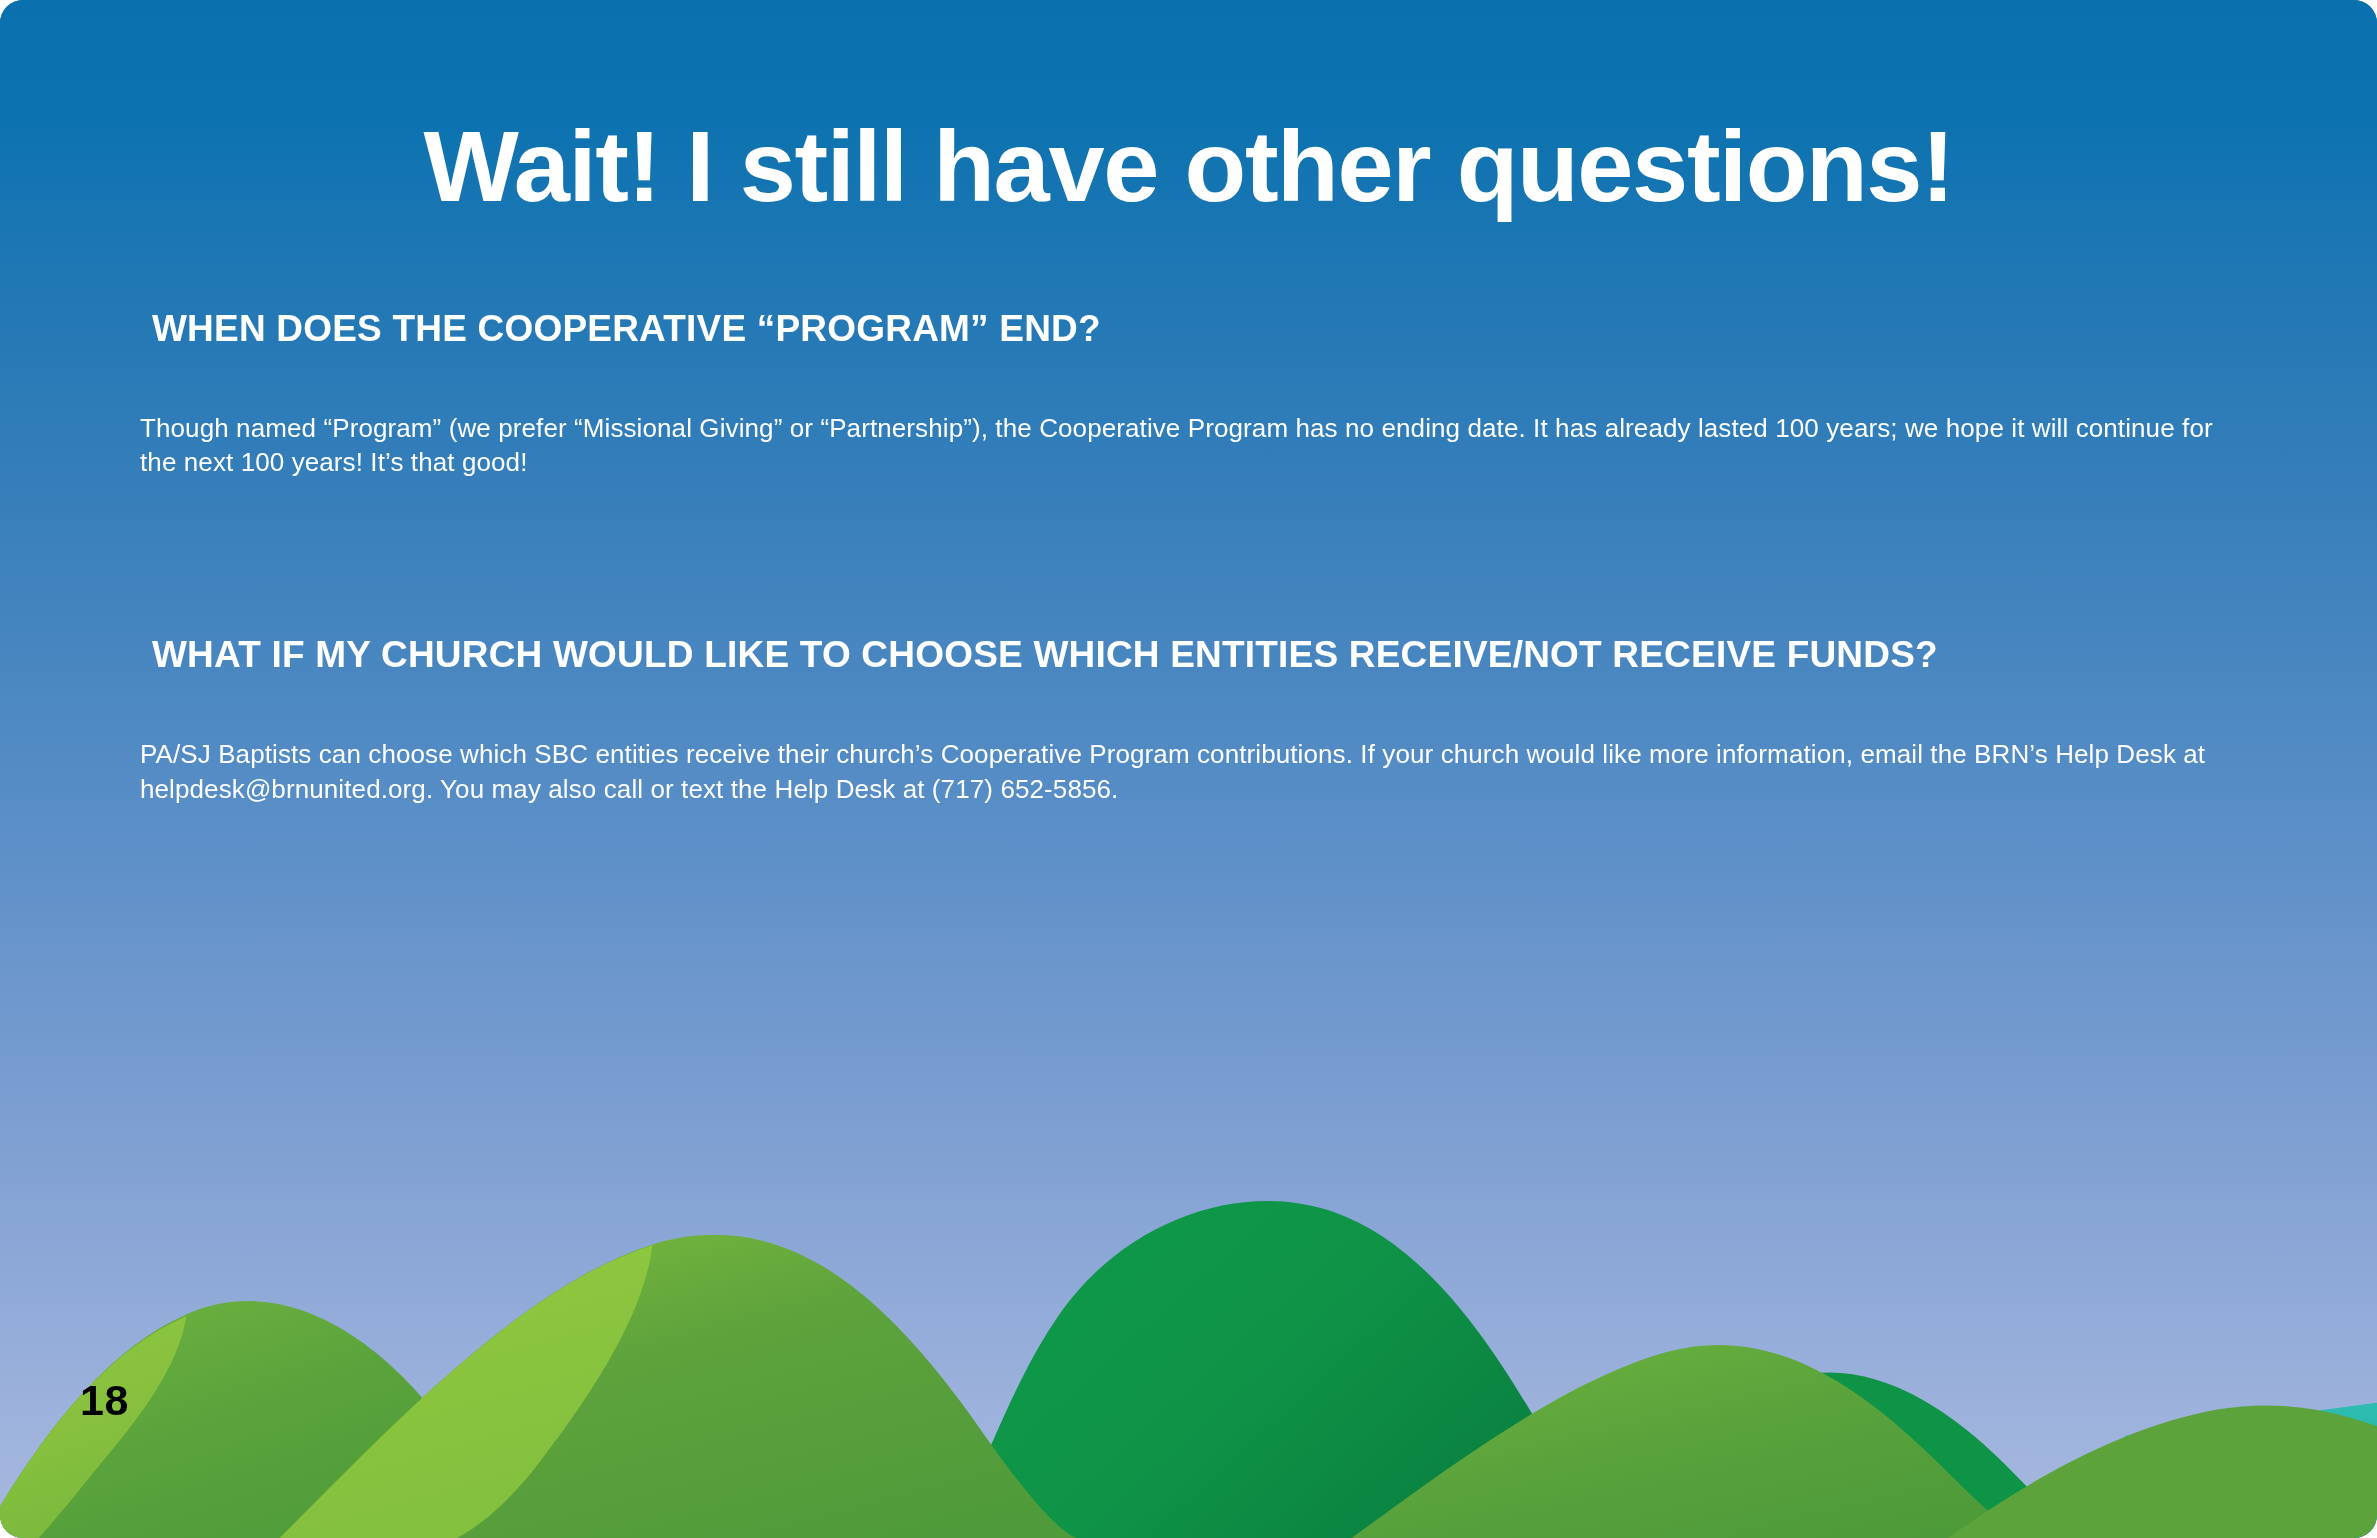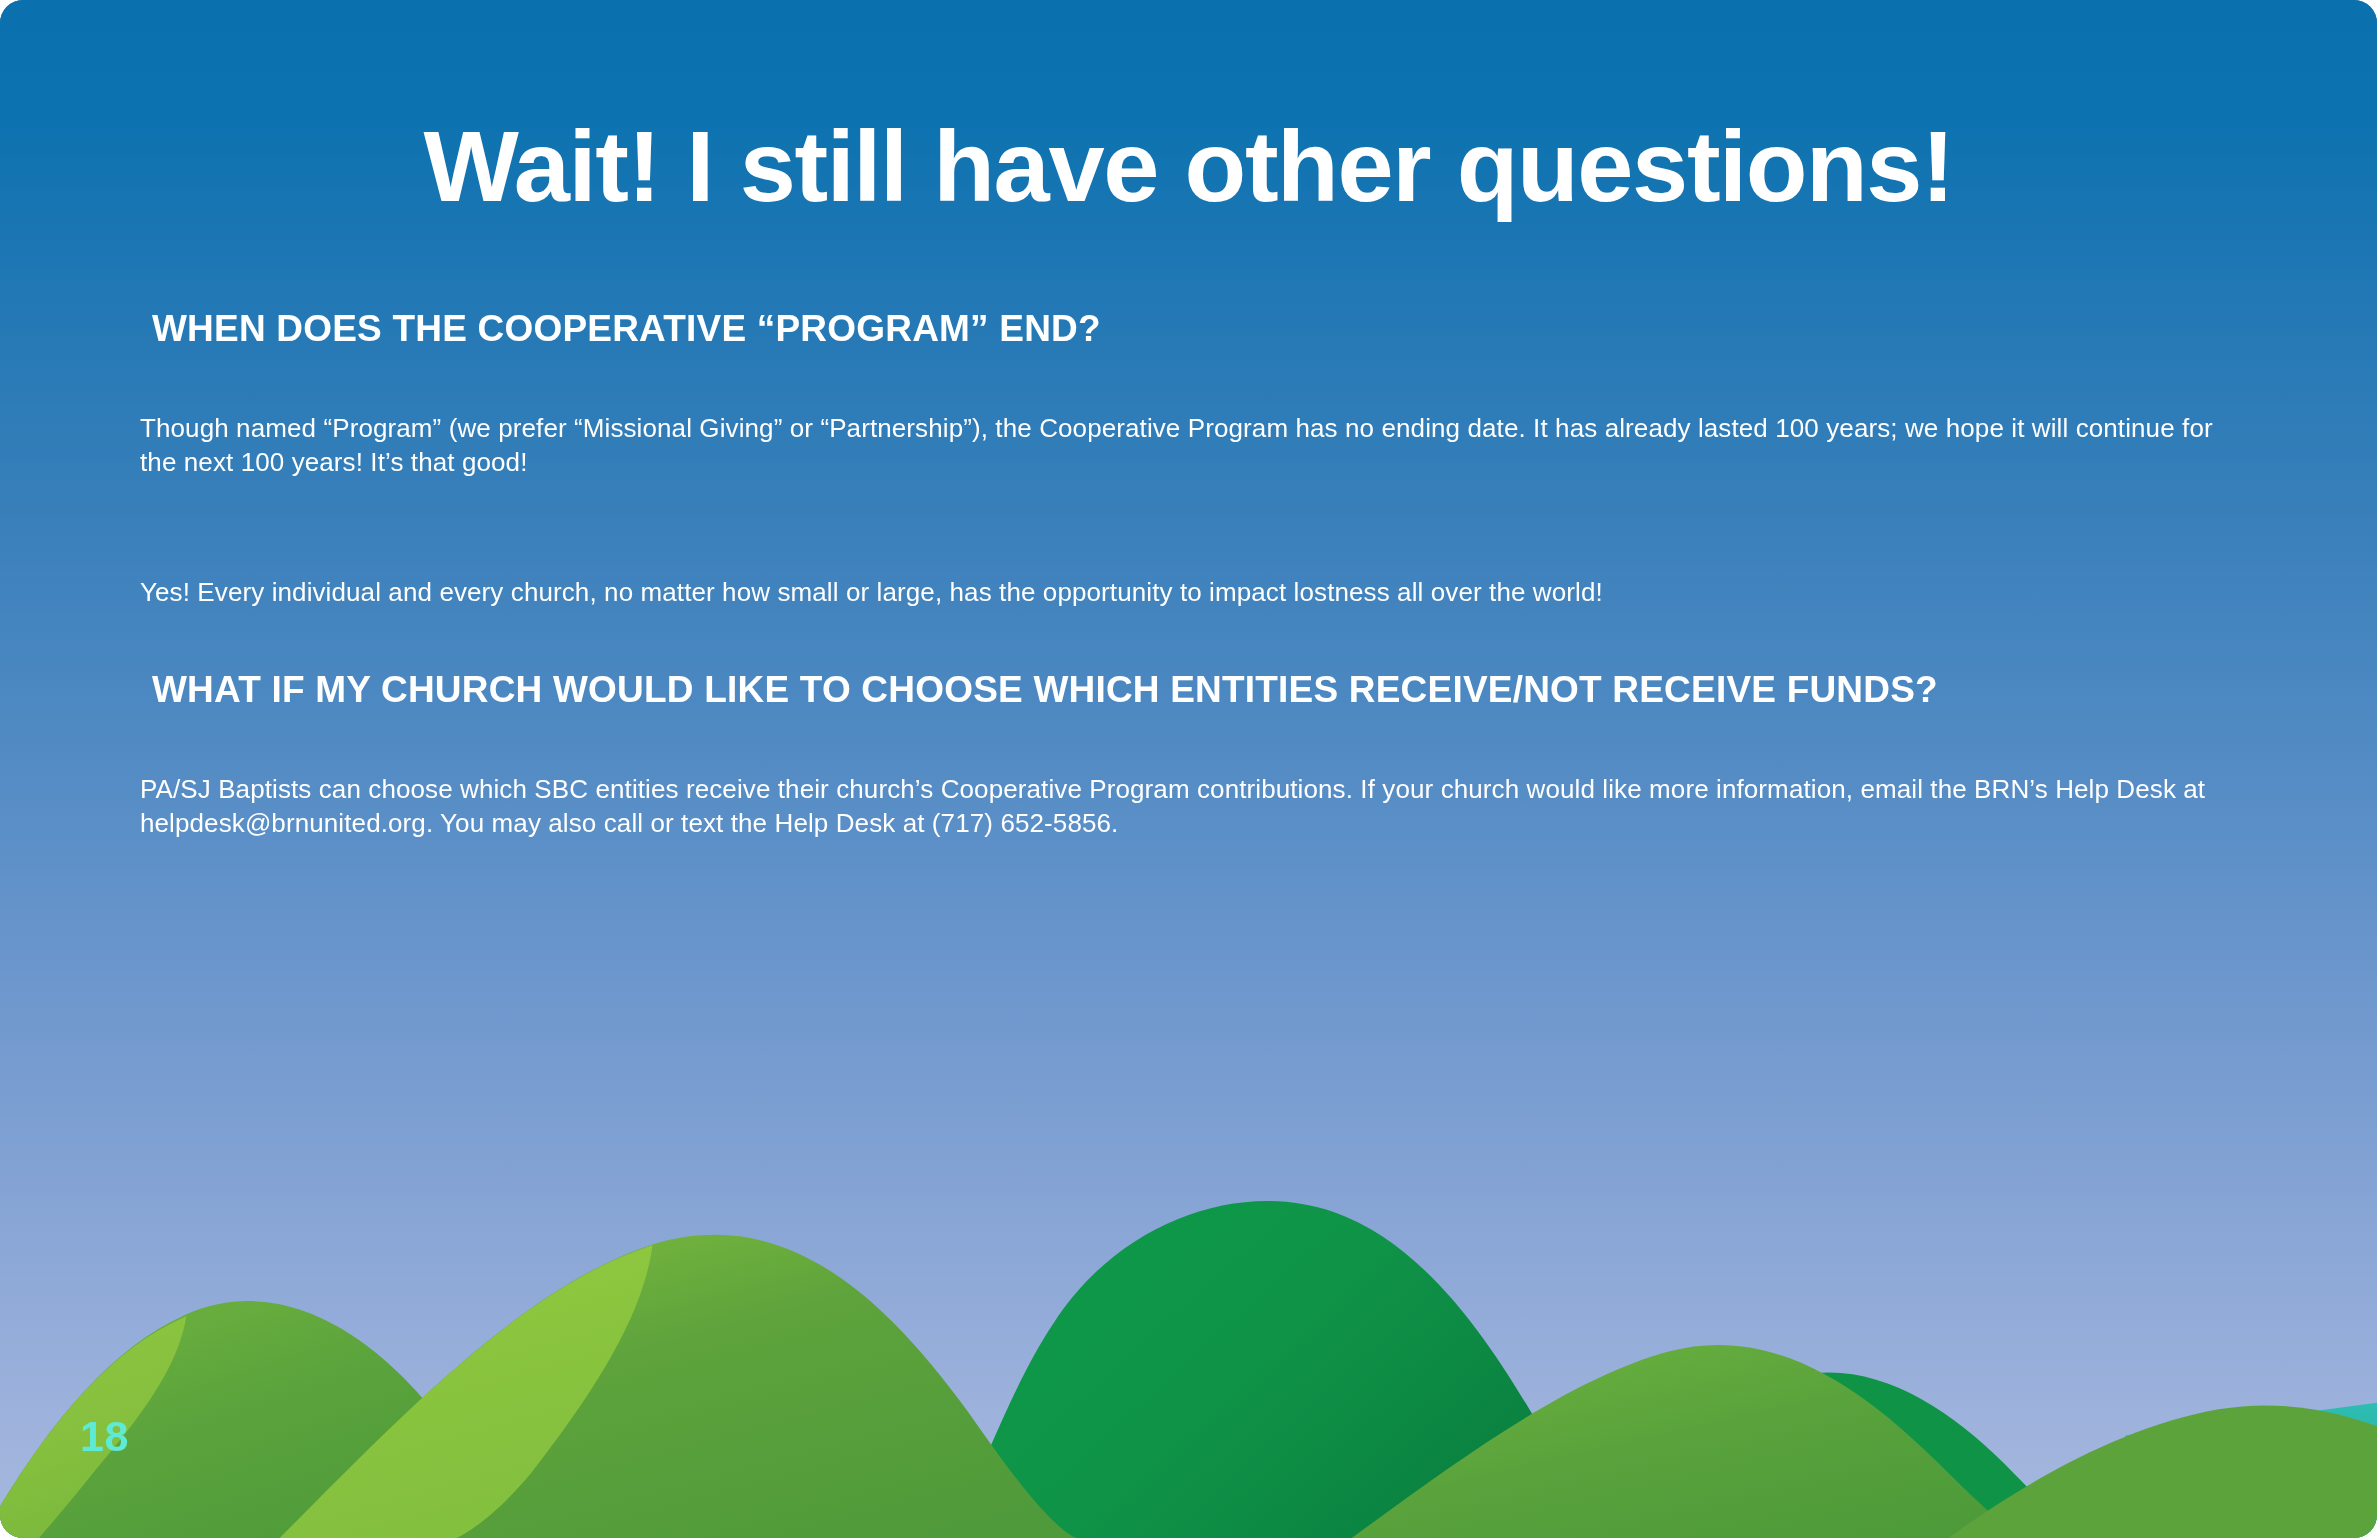"Yes! Every individual and every" p.qa-para { html: <p>Yes! Every individual and every church, no matter how small or large, has the opportunity to impact lostness all over the world!</p> -> none }
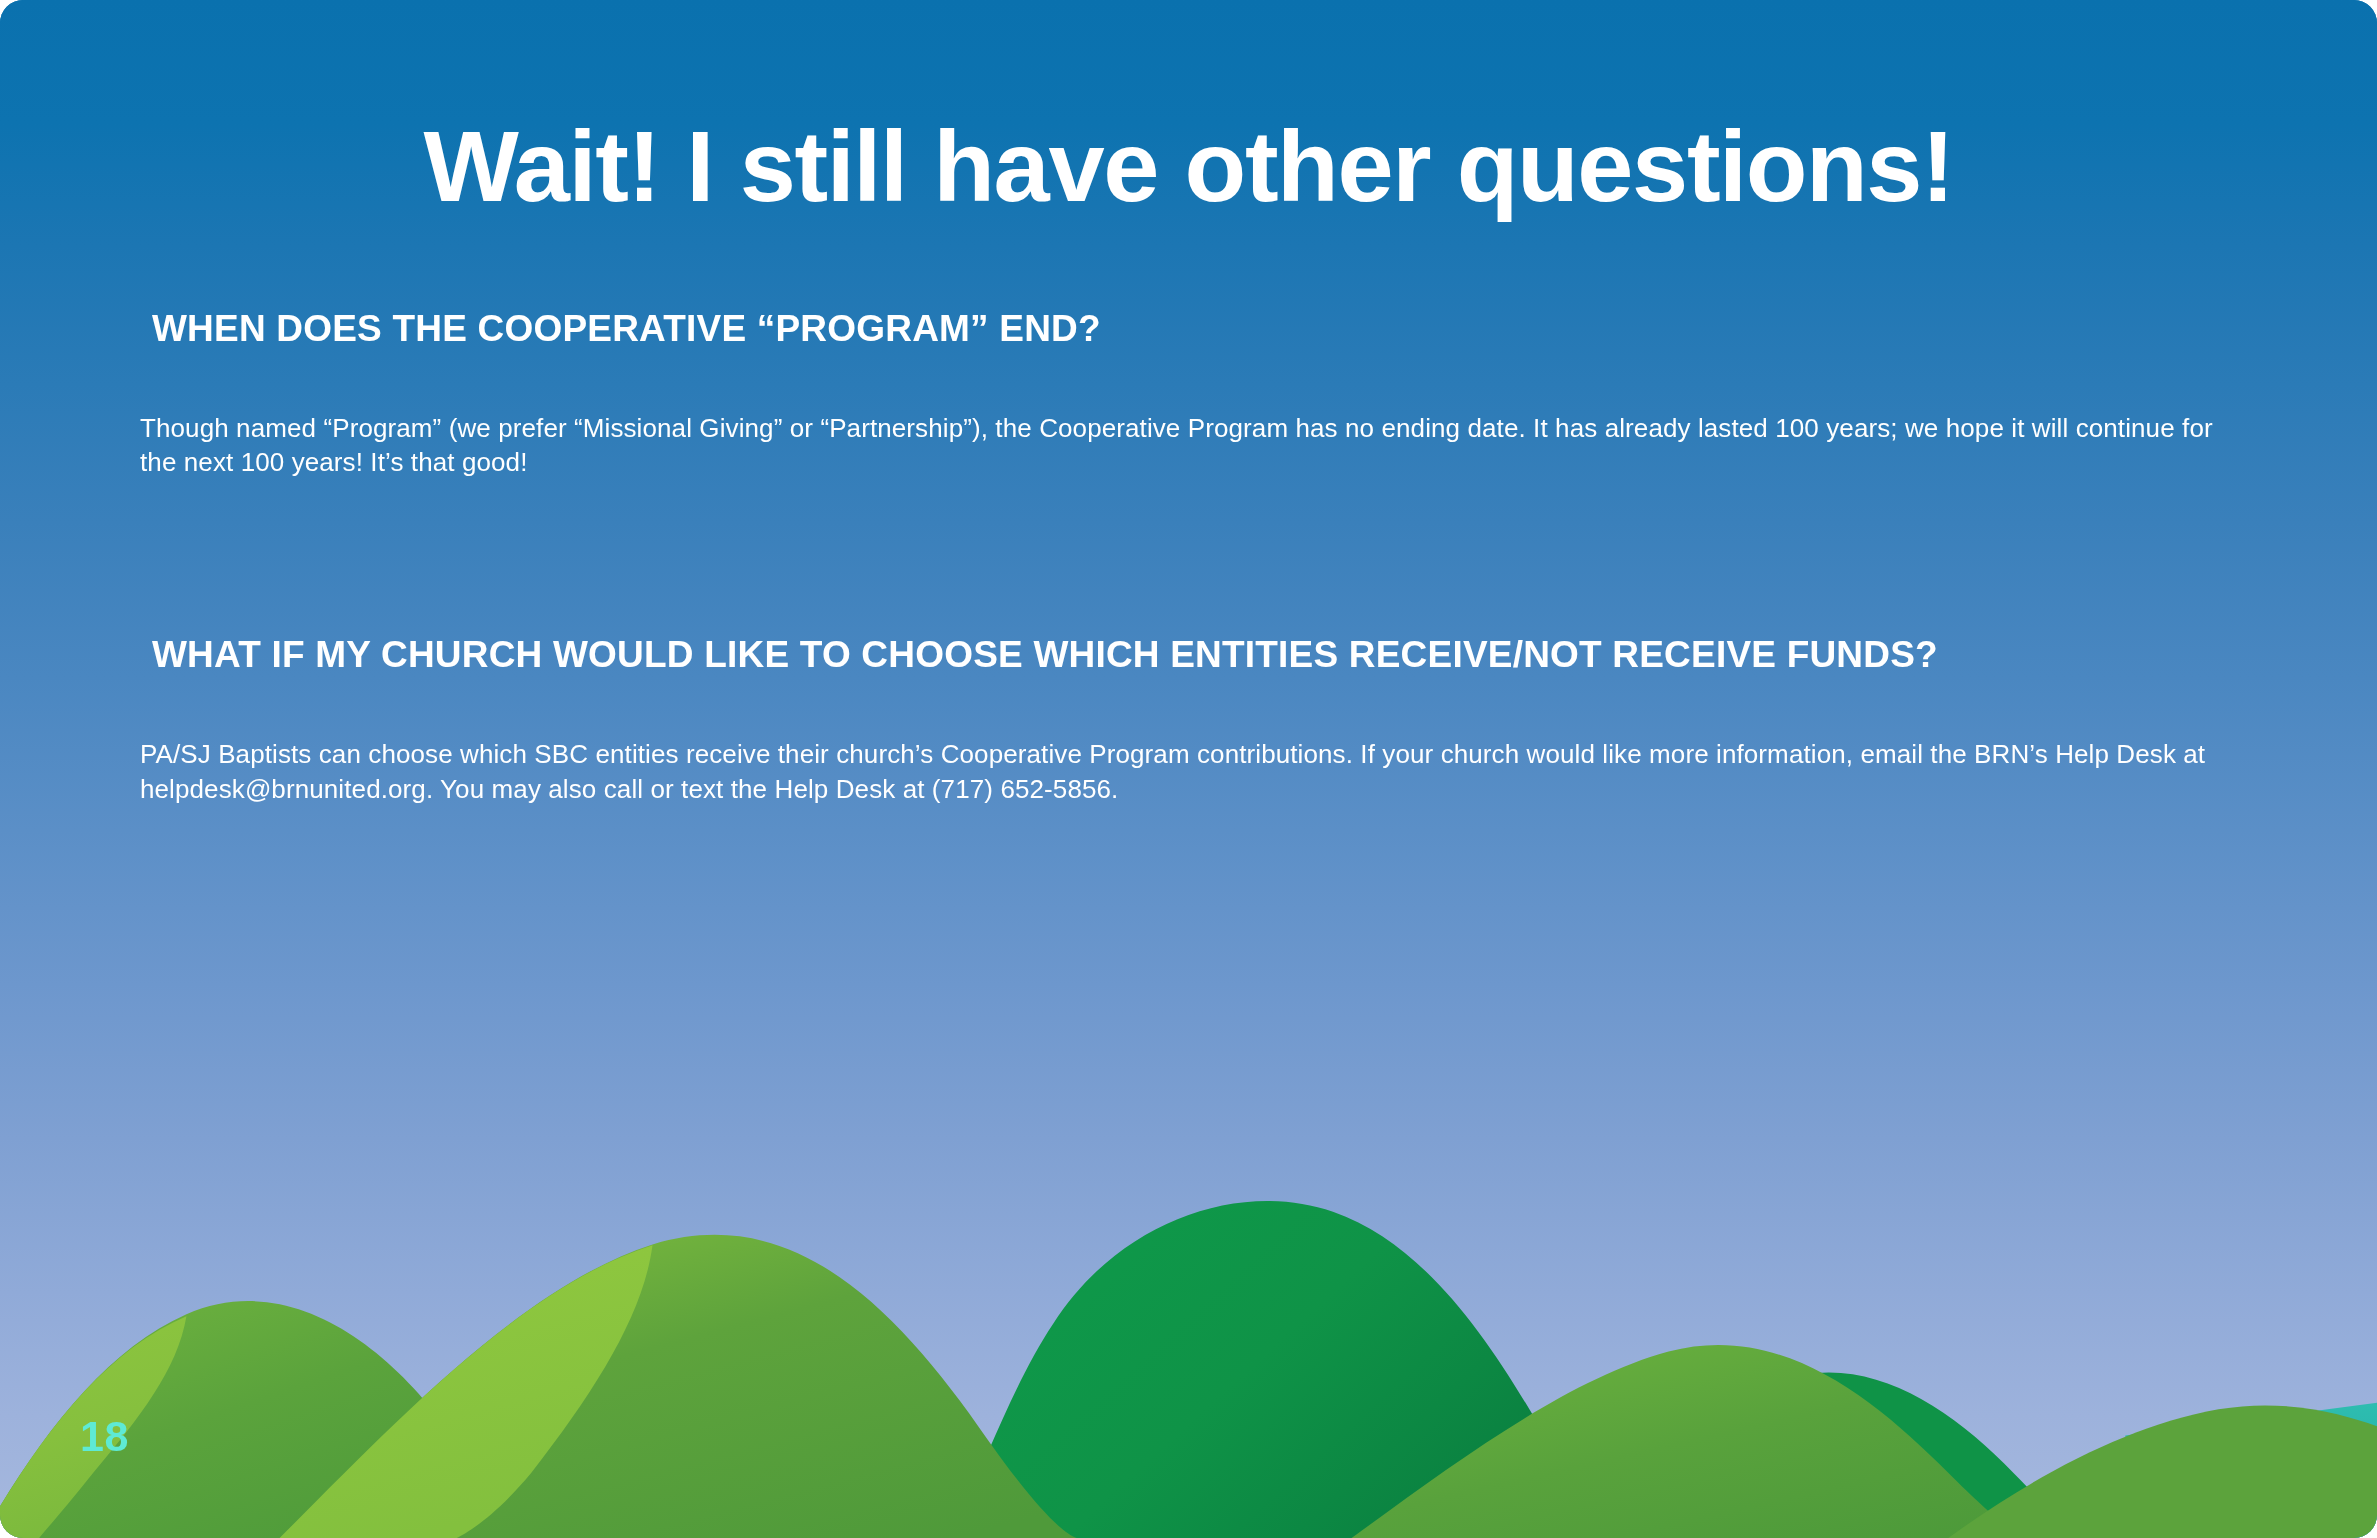"18" .page-number { color: #5eead4 -> #000000; top: 1412px -> 1376px }
